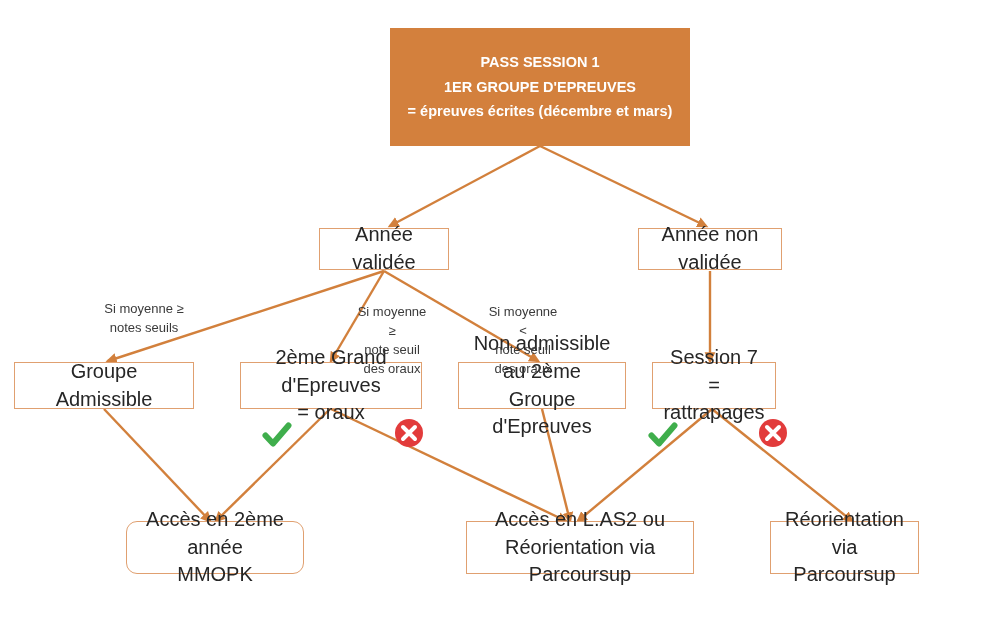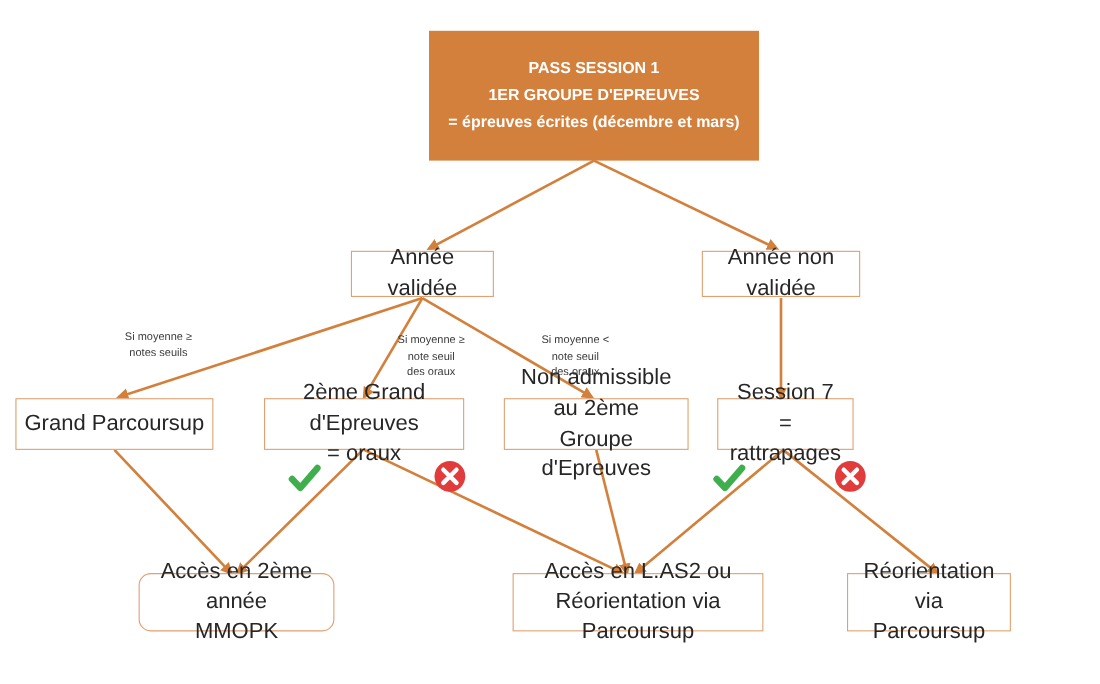"Si moyenne ≥" .edge-label { font-size: 10px -> 13px }
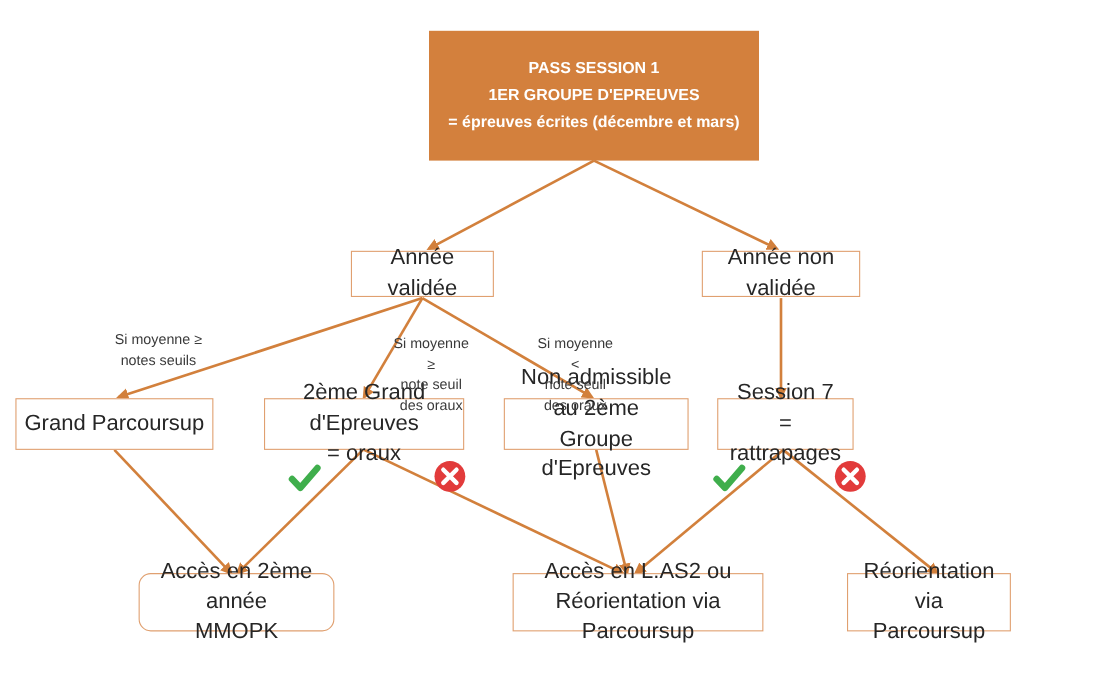"Grand Parcoursup" span.txt { text: Grand Parcoursup -> Groupe Admissible }
